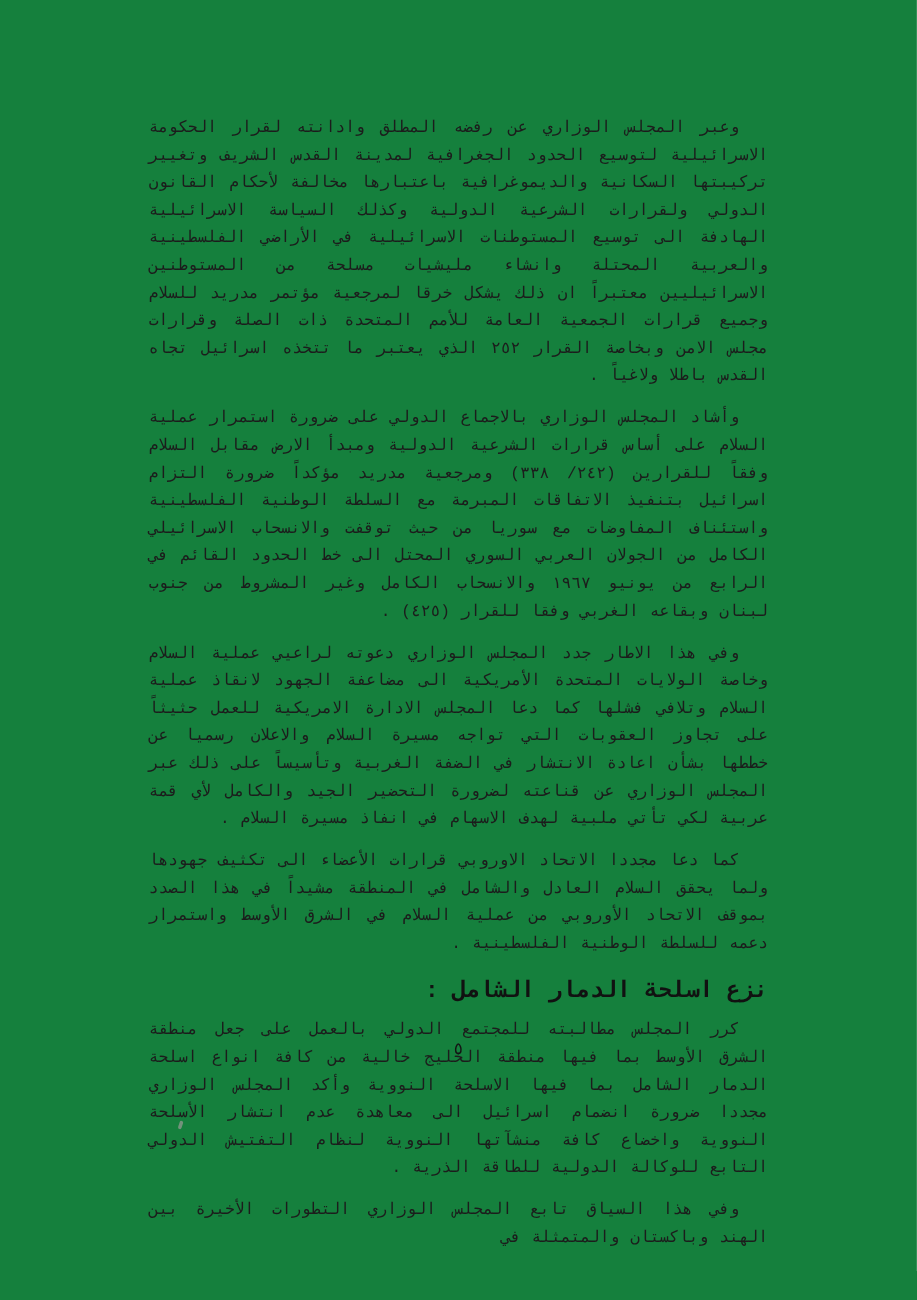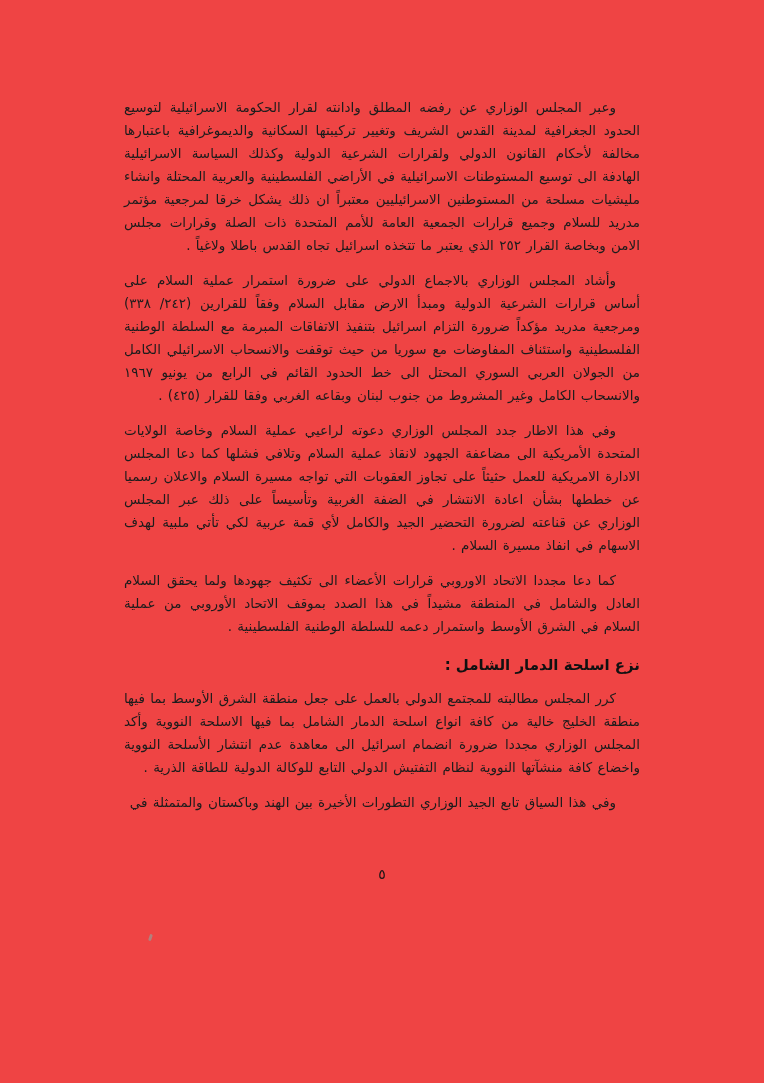"وعبر المجلس الوزاري عن رفضه" .page { background: #ef4444 -> #15803d; font-family: none -> Liberation Mono, monospace }
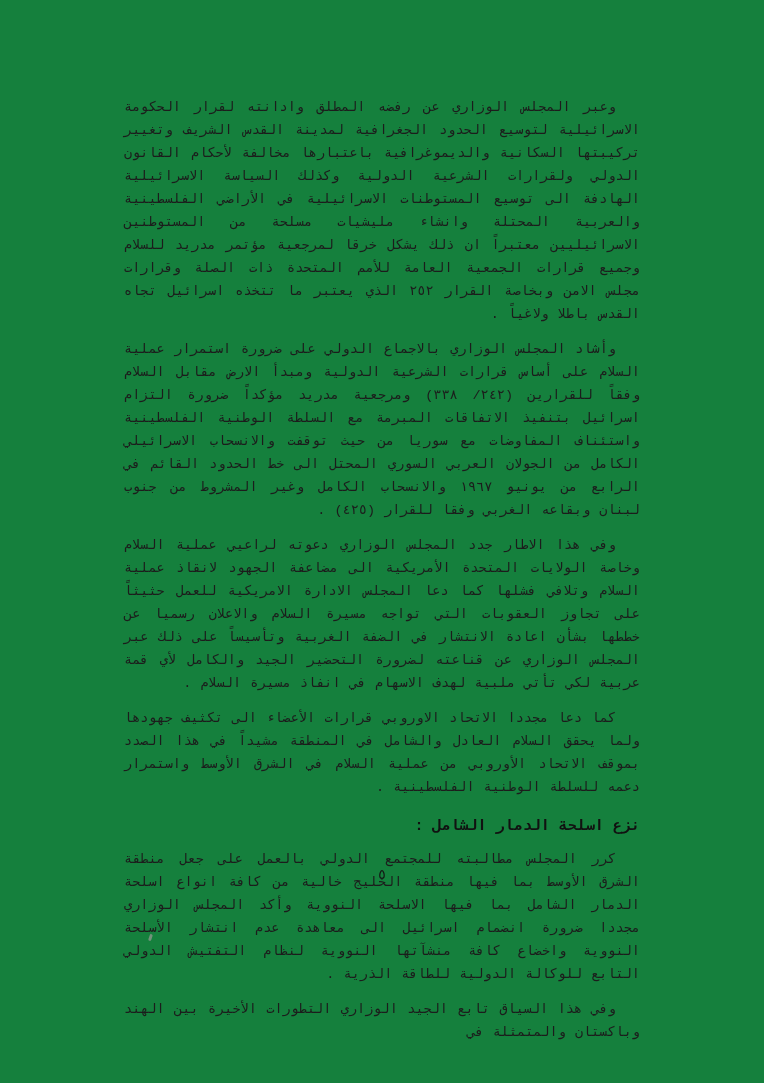"نزع اسلحة الدمار الشامل :" h2.section-heading { font-size: 15px -> 19px }
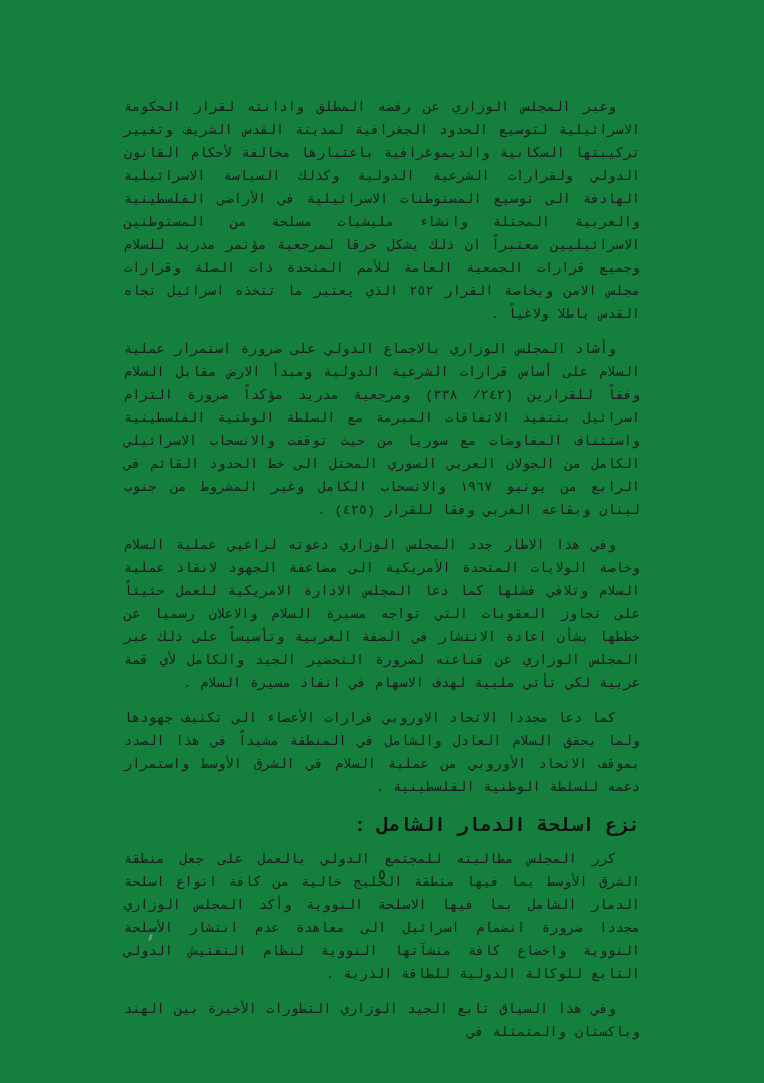"وفي هذا السياق تابع الجيد" p.para { text: الجيد -> المجلس }
